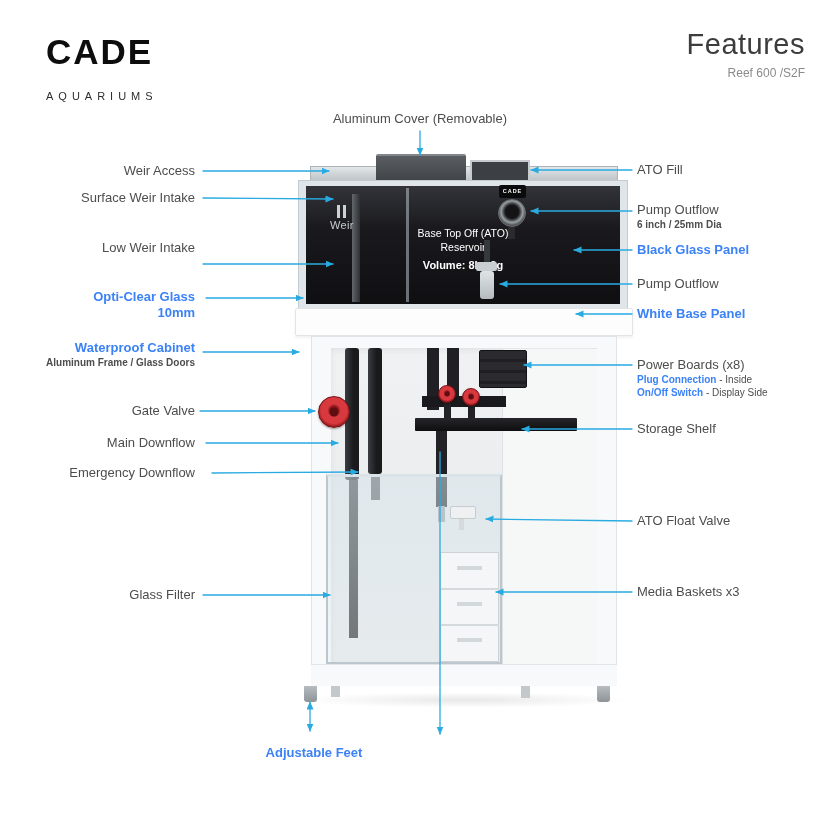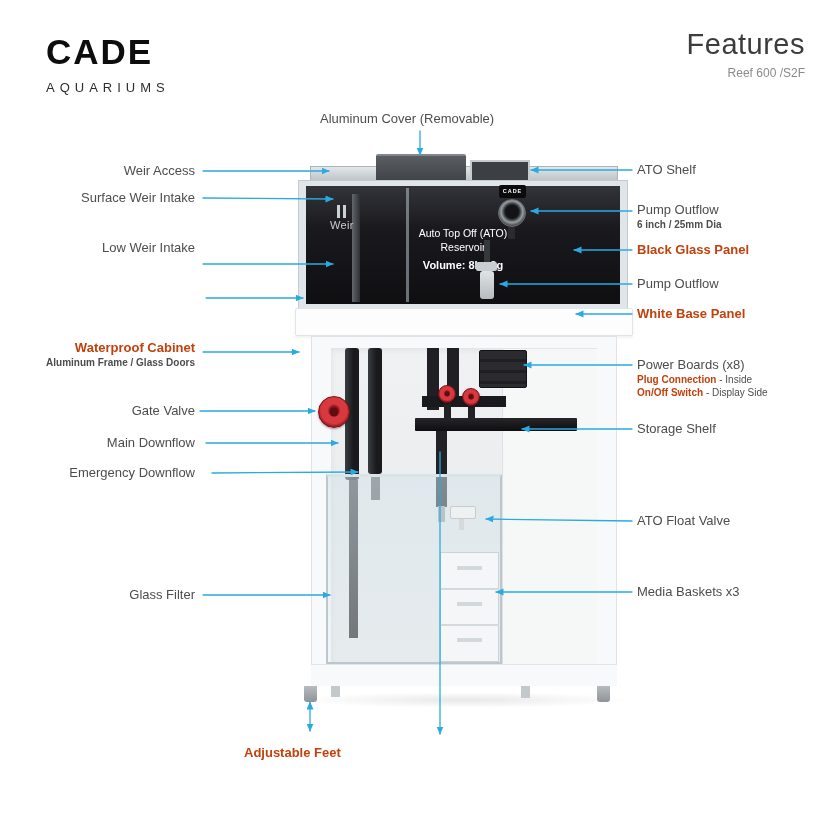"AQUARIUMS" .brand-tagline { font-size: 13px -> 11px; margin-top: 11px -> 21px }
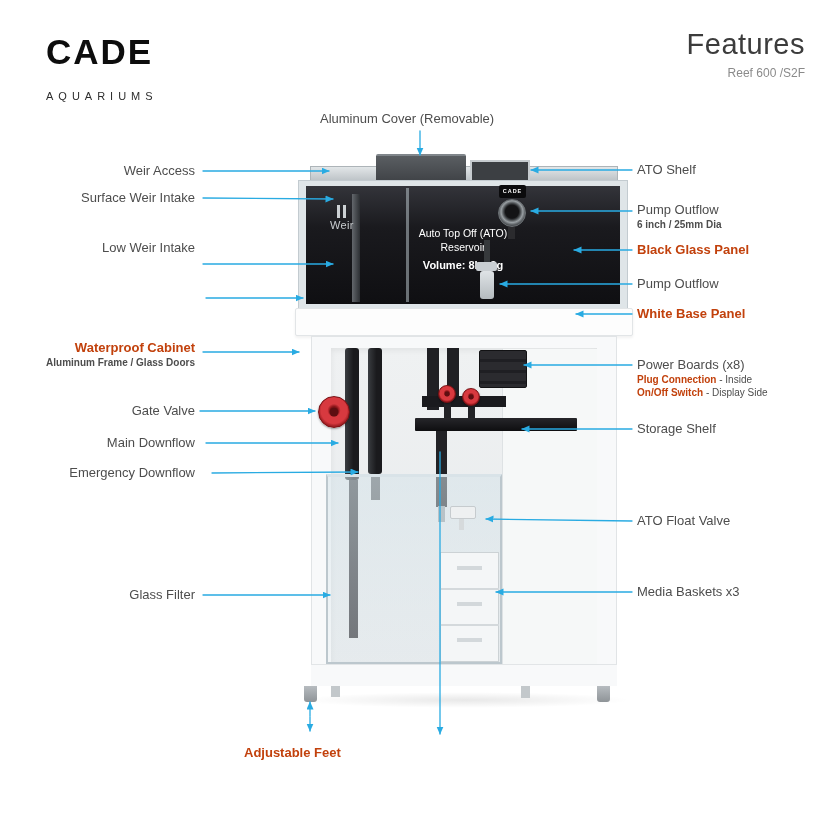"Aluminum Cover (Removable)" .callout.center { text-align: none -> center }
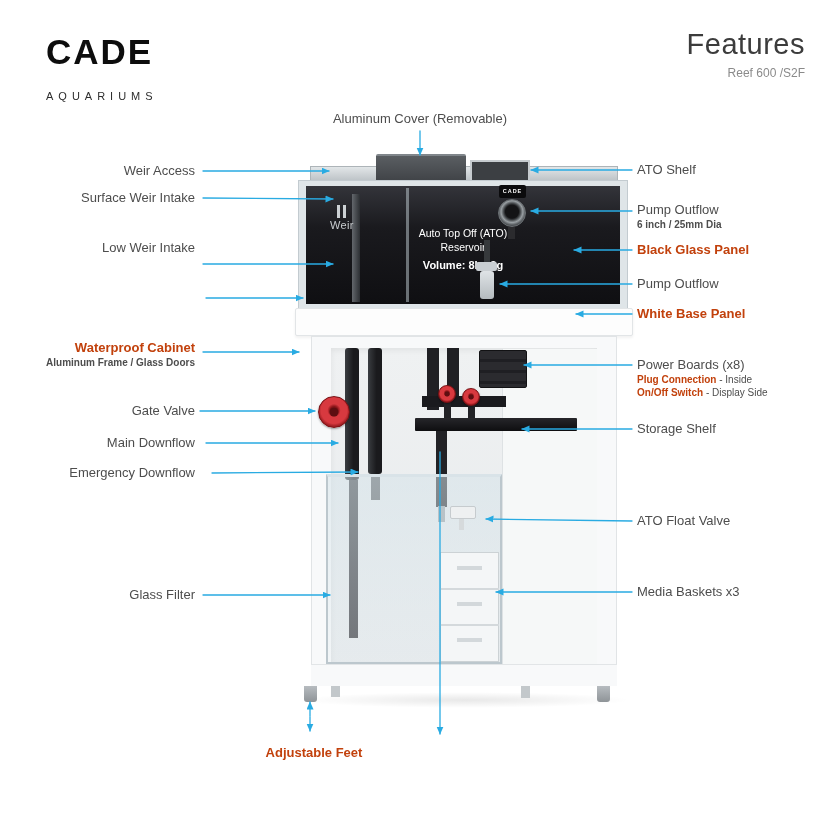"ATO Shelf" div.callout { text: Shelf -> Fill }
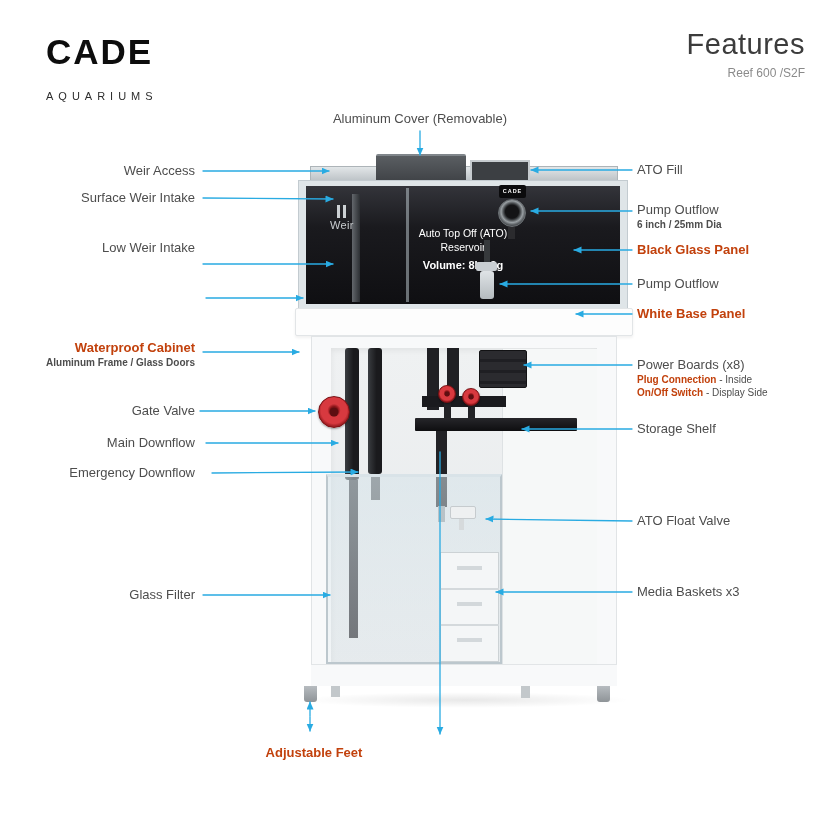"Auto Top Off (ATO)" div { text: Auto -> Base }
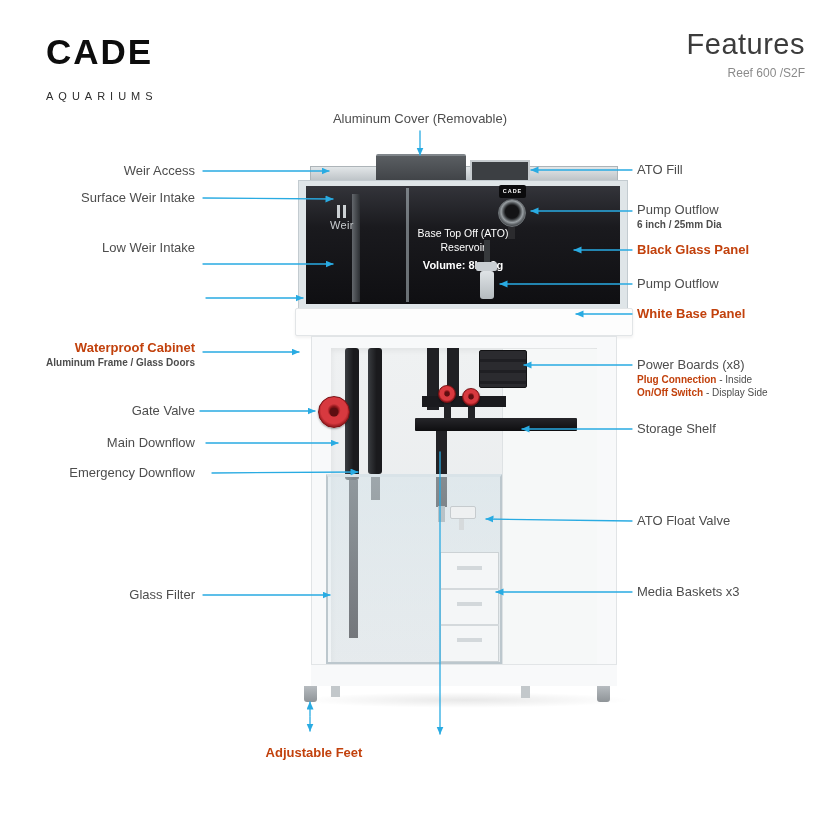"Black Glass Panel" .b { color: #c2410c -> #3b82f6 }
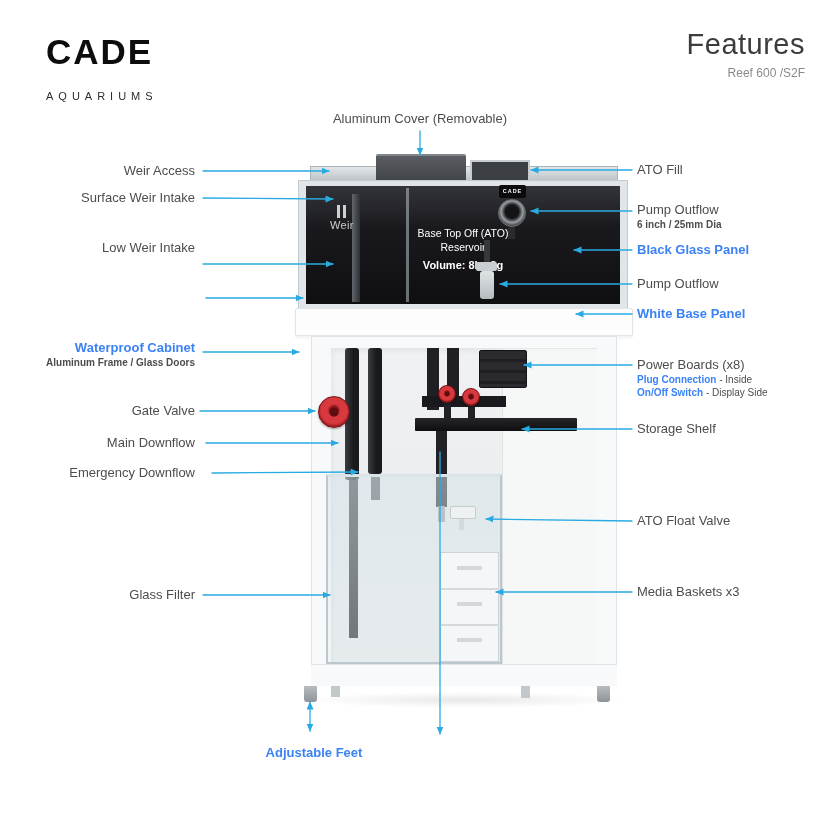"Opti-Clear Glass" div.callout { html: none -> <div> <div>Opti-Clear Glass</div> <div>10mm</div> </div> }
